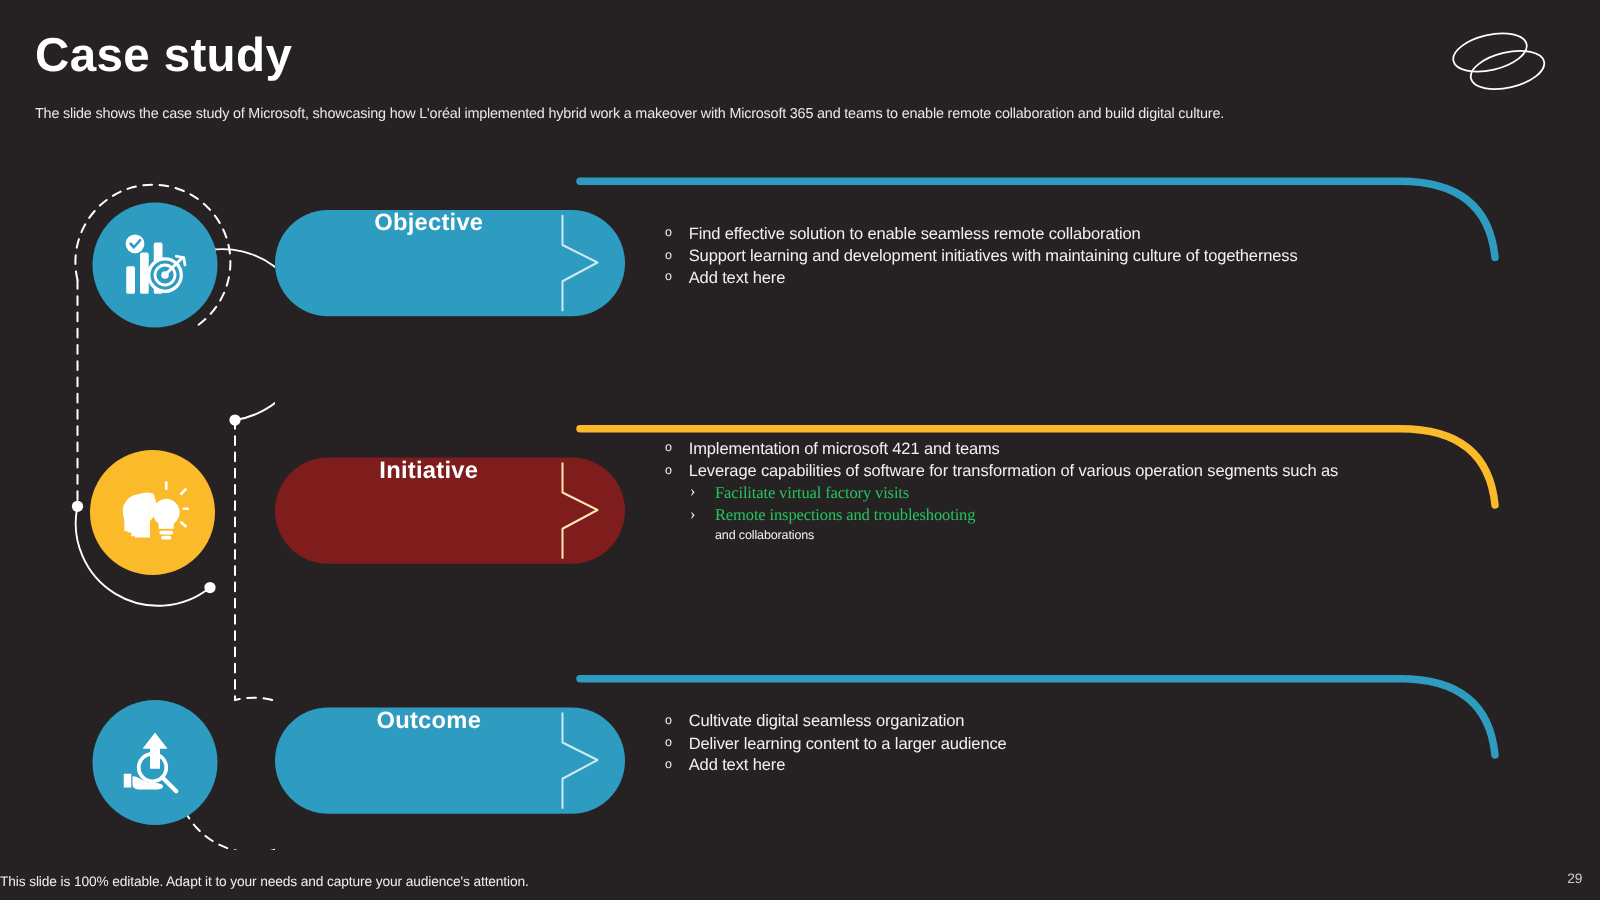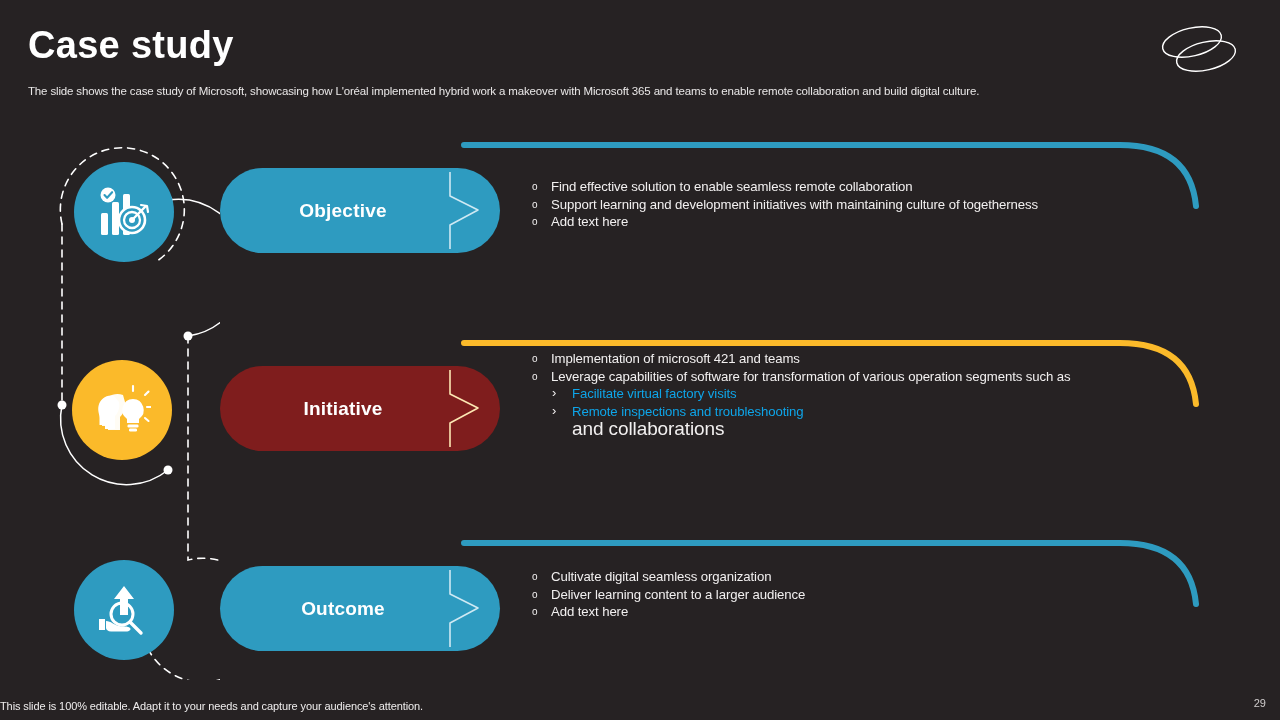"Objective" .pill { align-items: center -> flex-start }
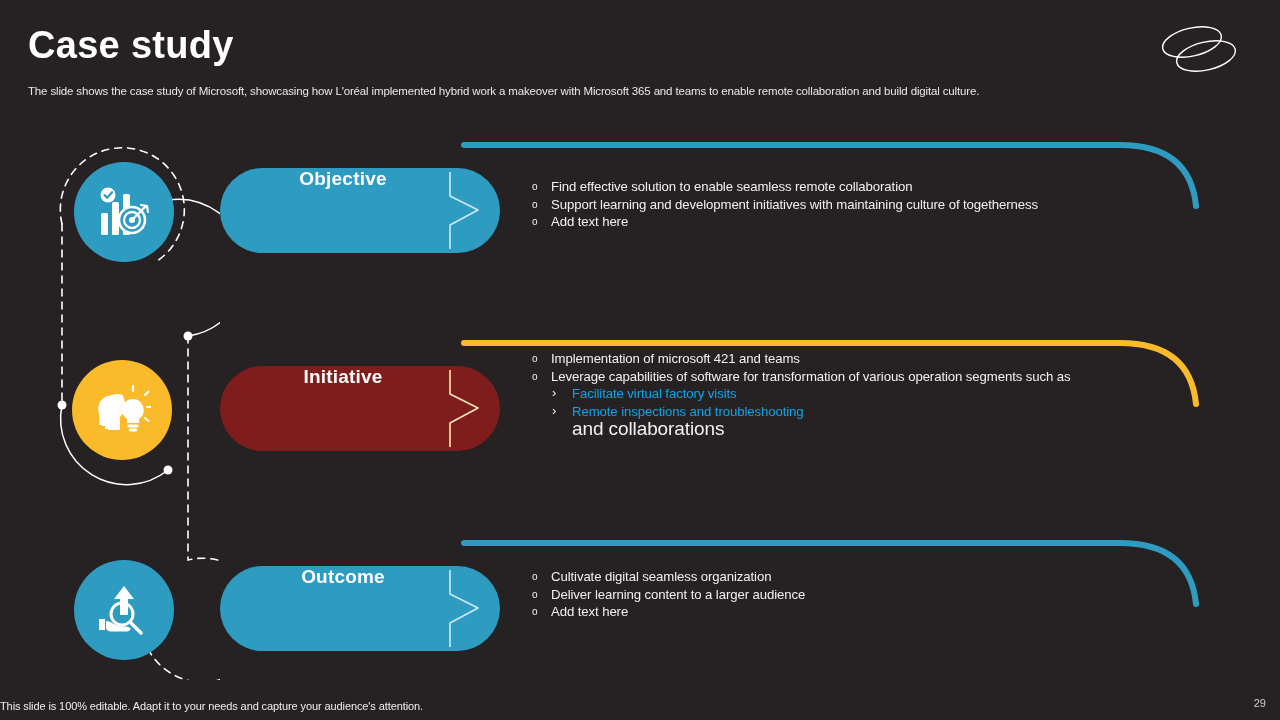"Facilitate virtual factory visits" .sub-bullet { color: #0ea5e9 -> #22c55e; font-family: none -> Liberation Serif, serif }
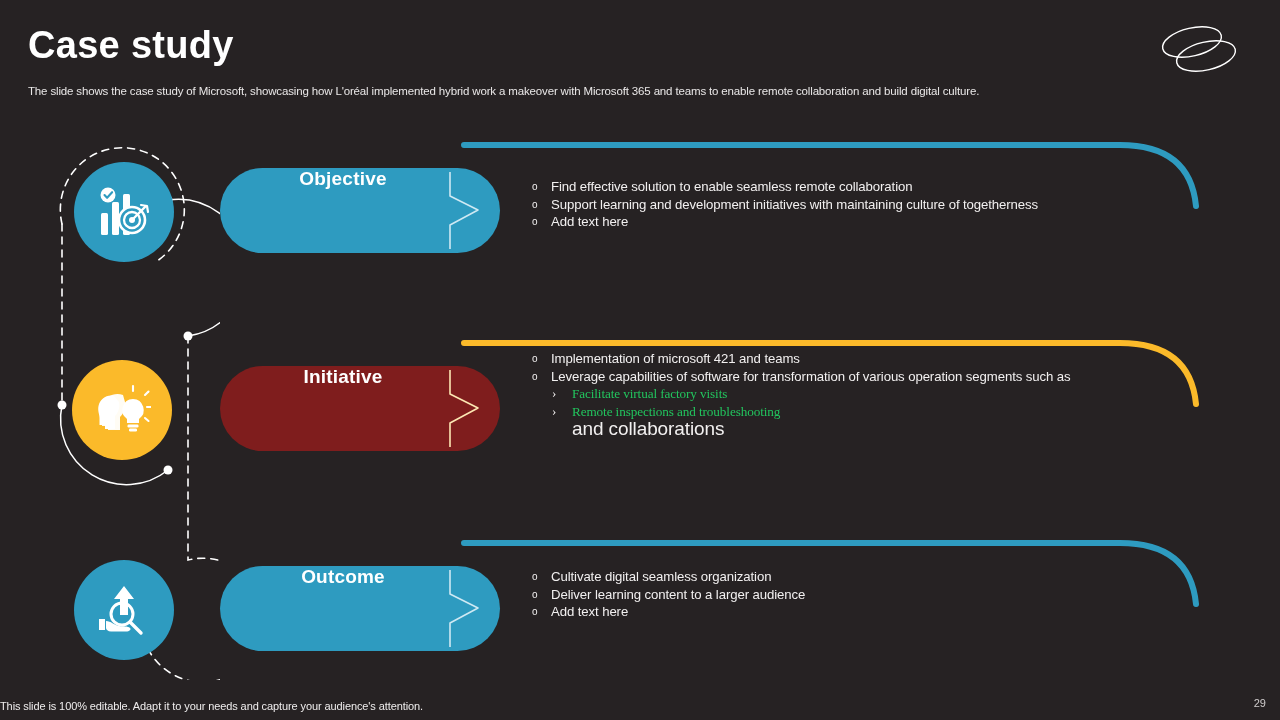"and collaborations" .sub-cont { font-size: 19px -> 10px }
